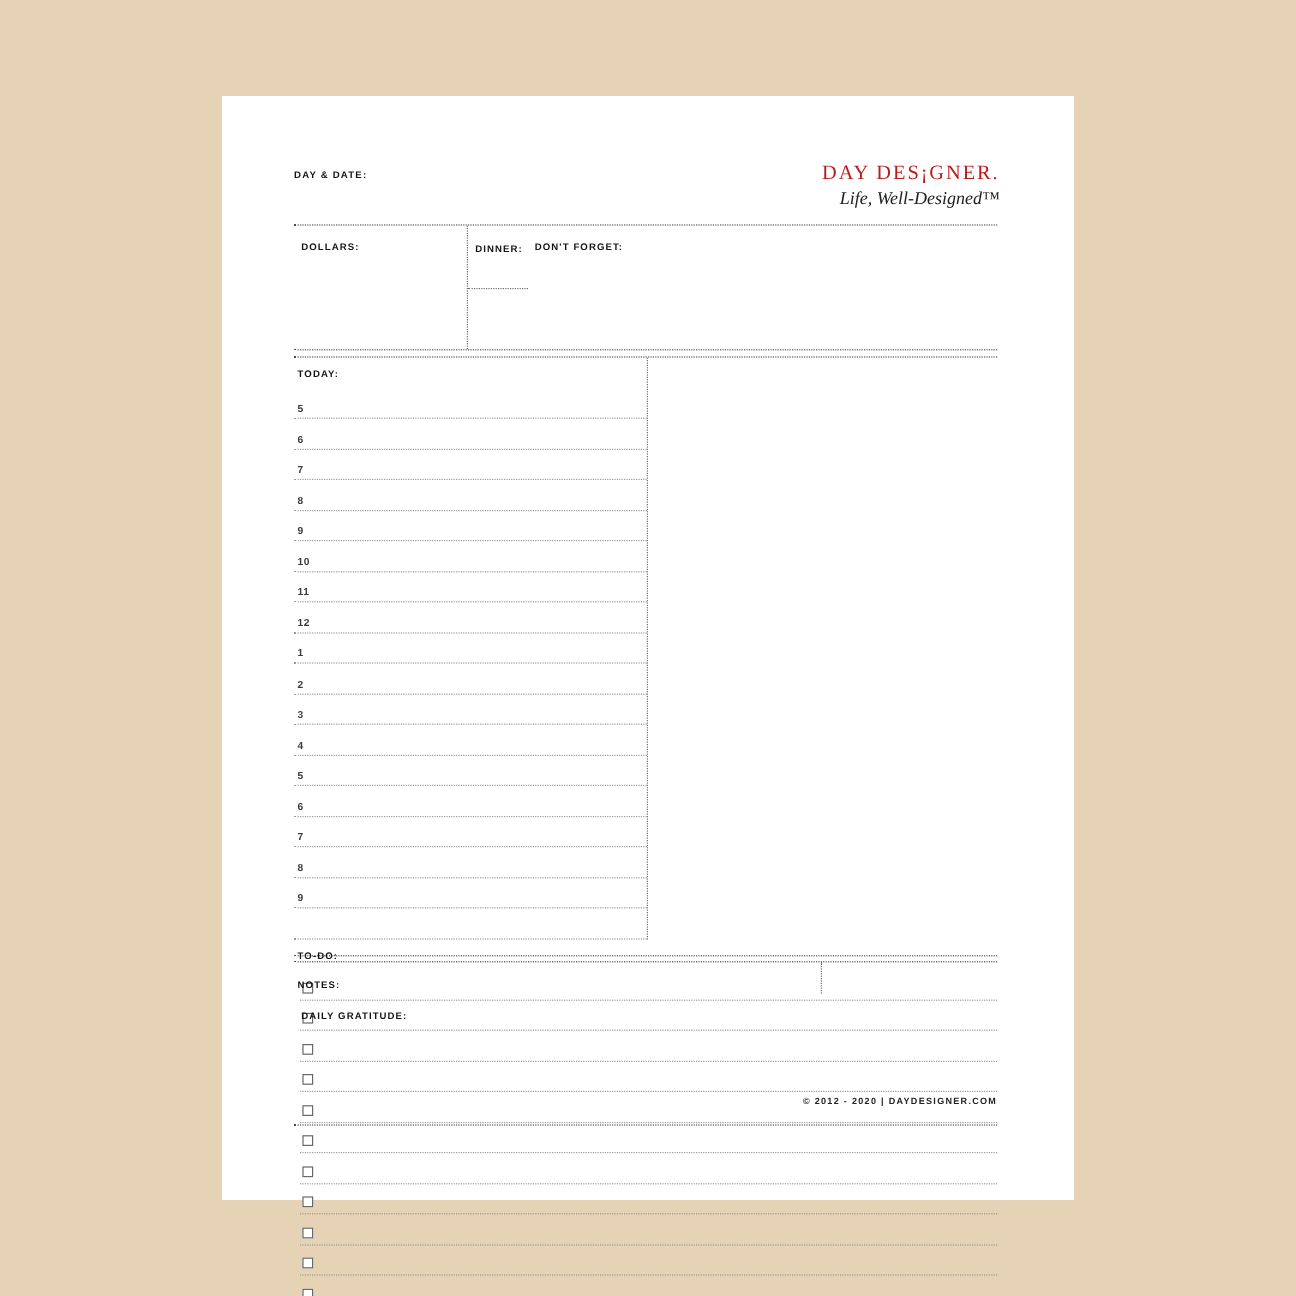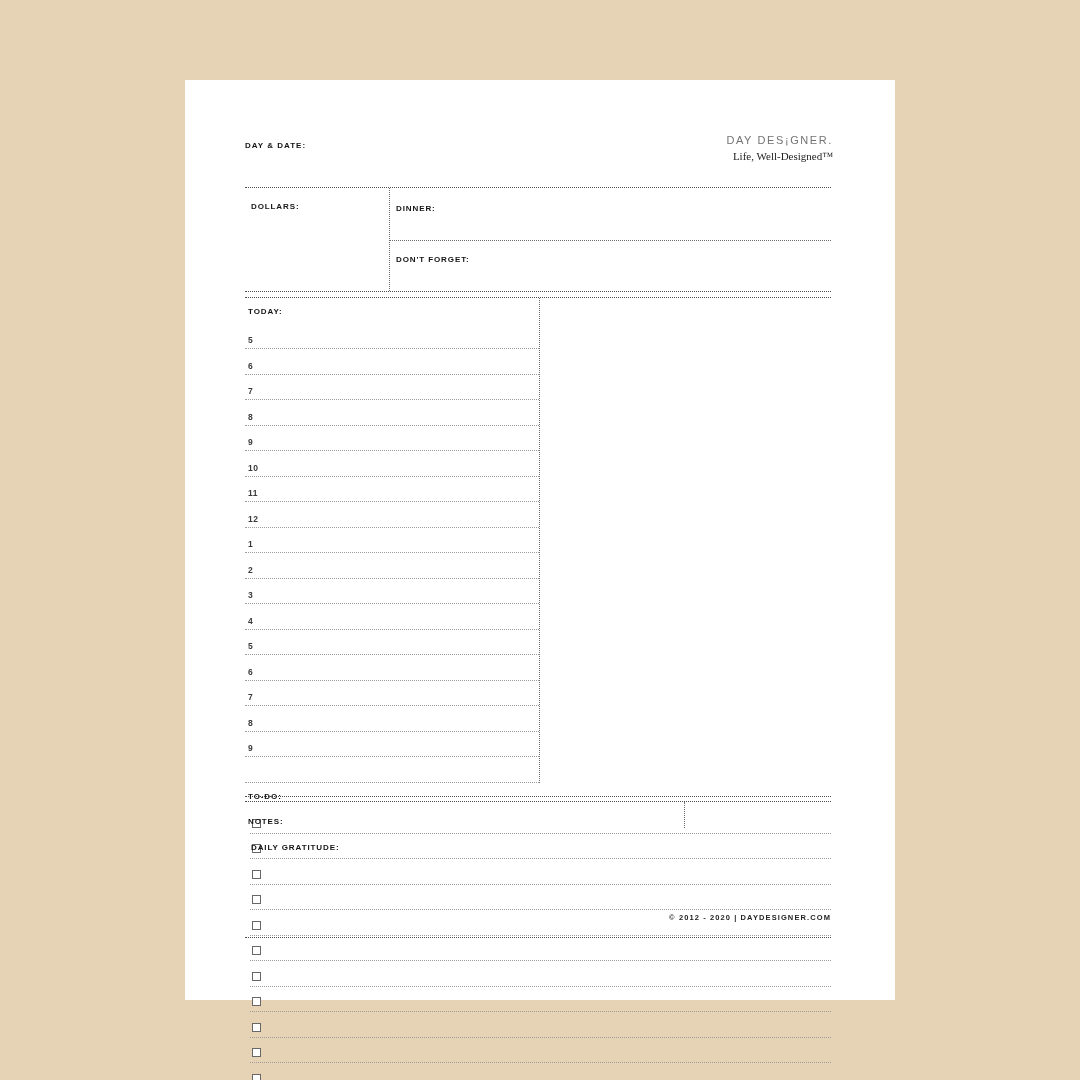"DAY DES¡GNER." .logo-main { color: #737373 -> #b91c1c; font-family: Liberation Sans, sans-serif -> Liberation Serif, serif; font-size: 11px -> 17px }
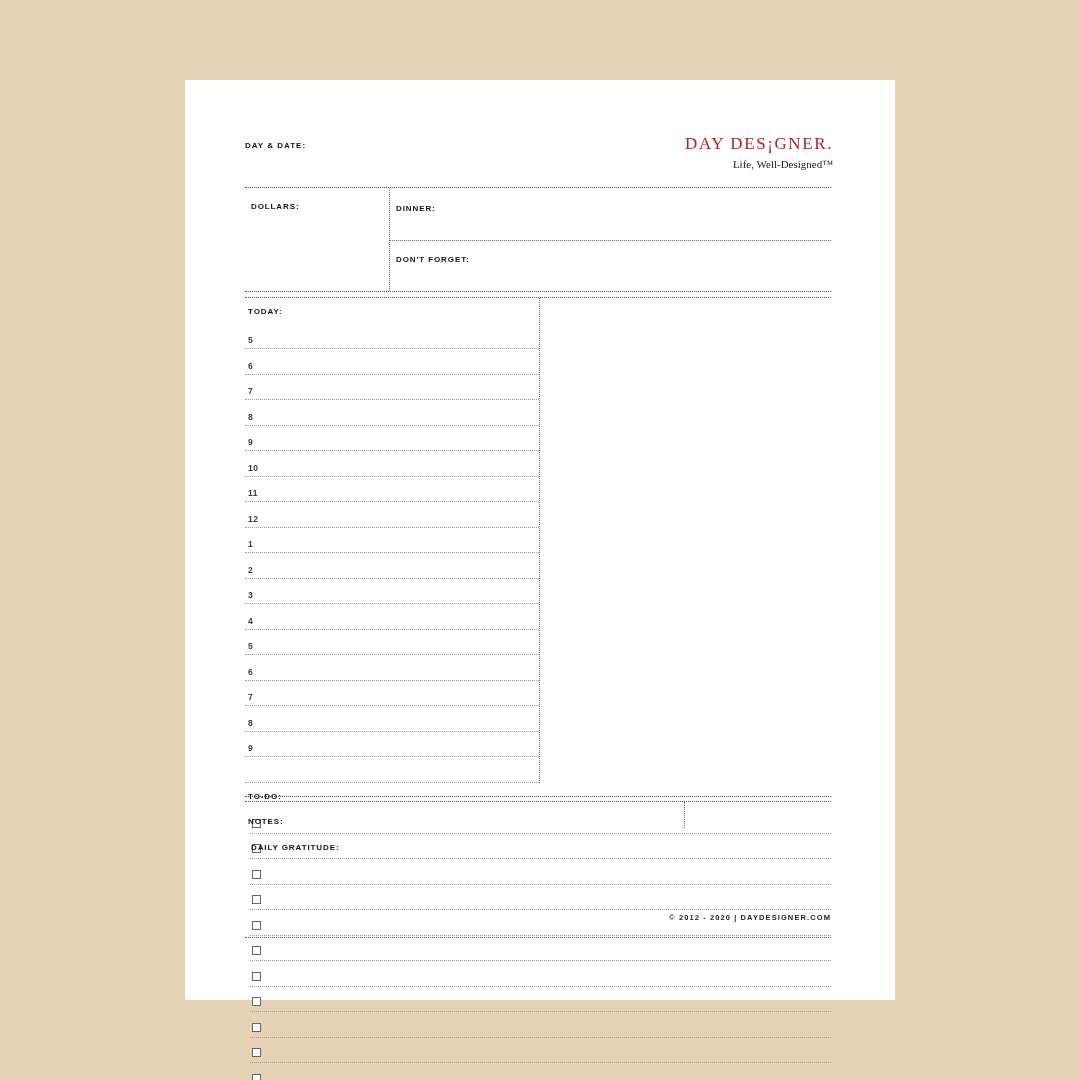"Life, Well-Designed™" .logo-tag { font-size: 11px -> 15px; font-style: none -> italic }
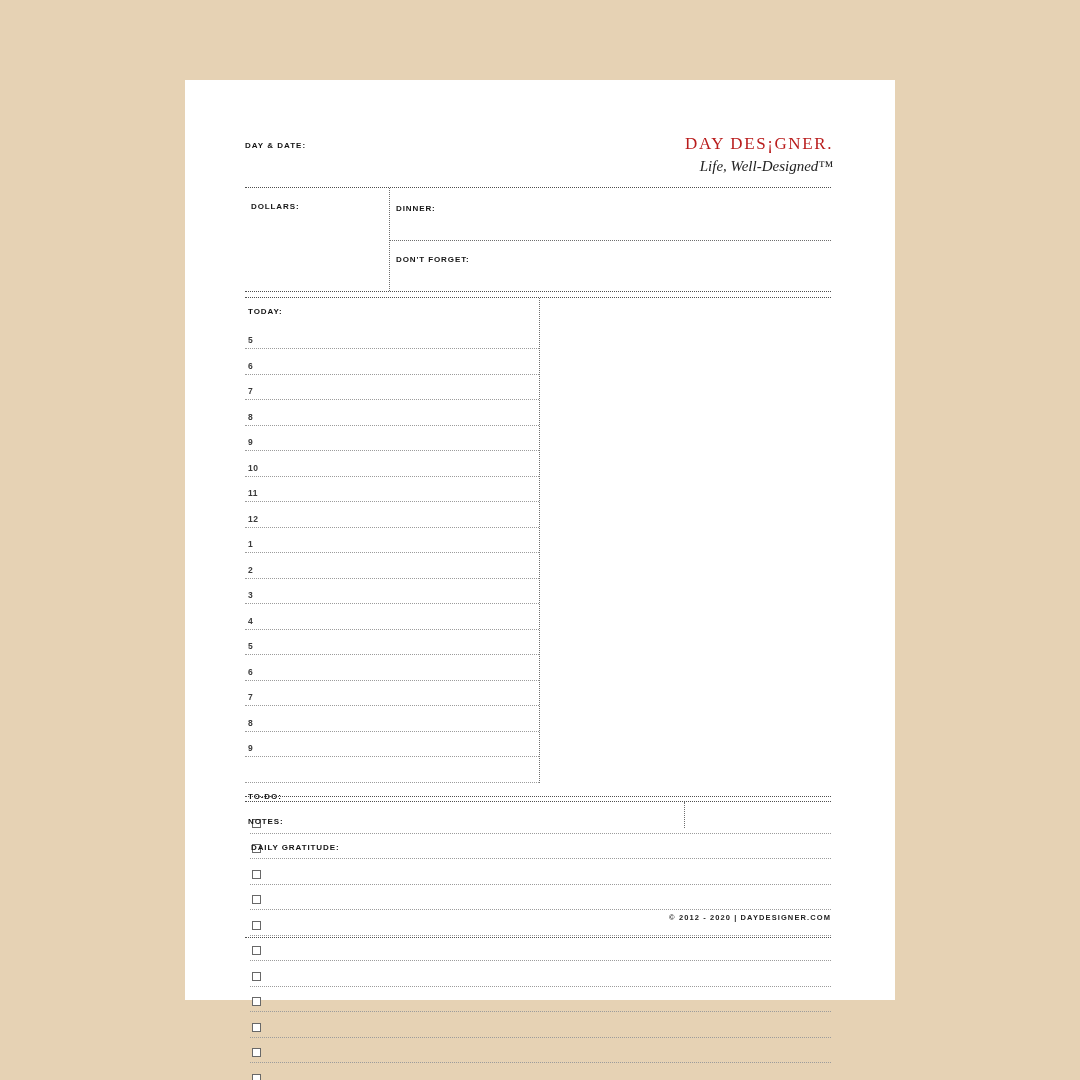"DINNER:" .colA3 { flex-direction: column -> row }
